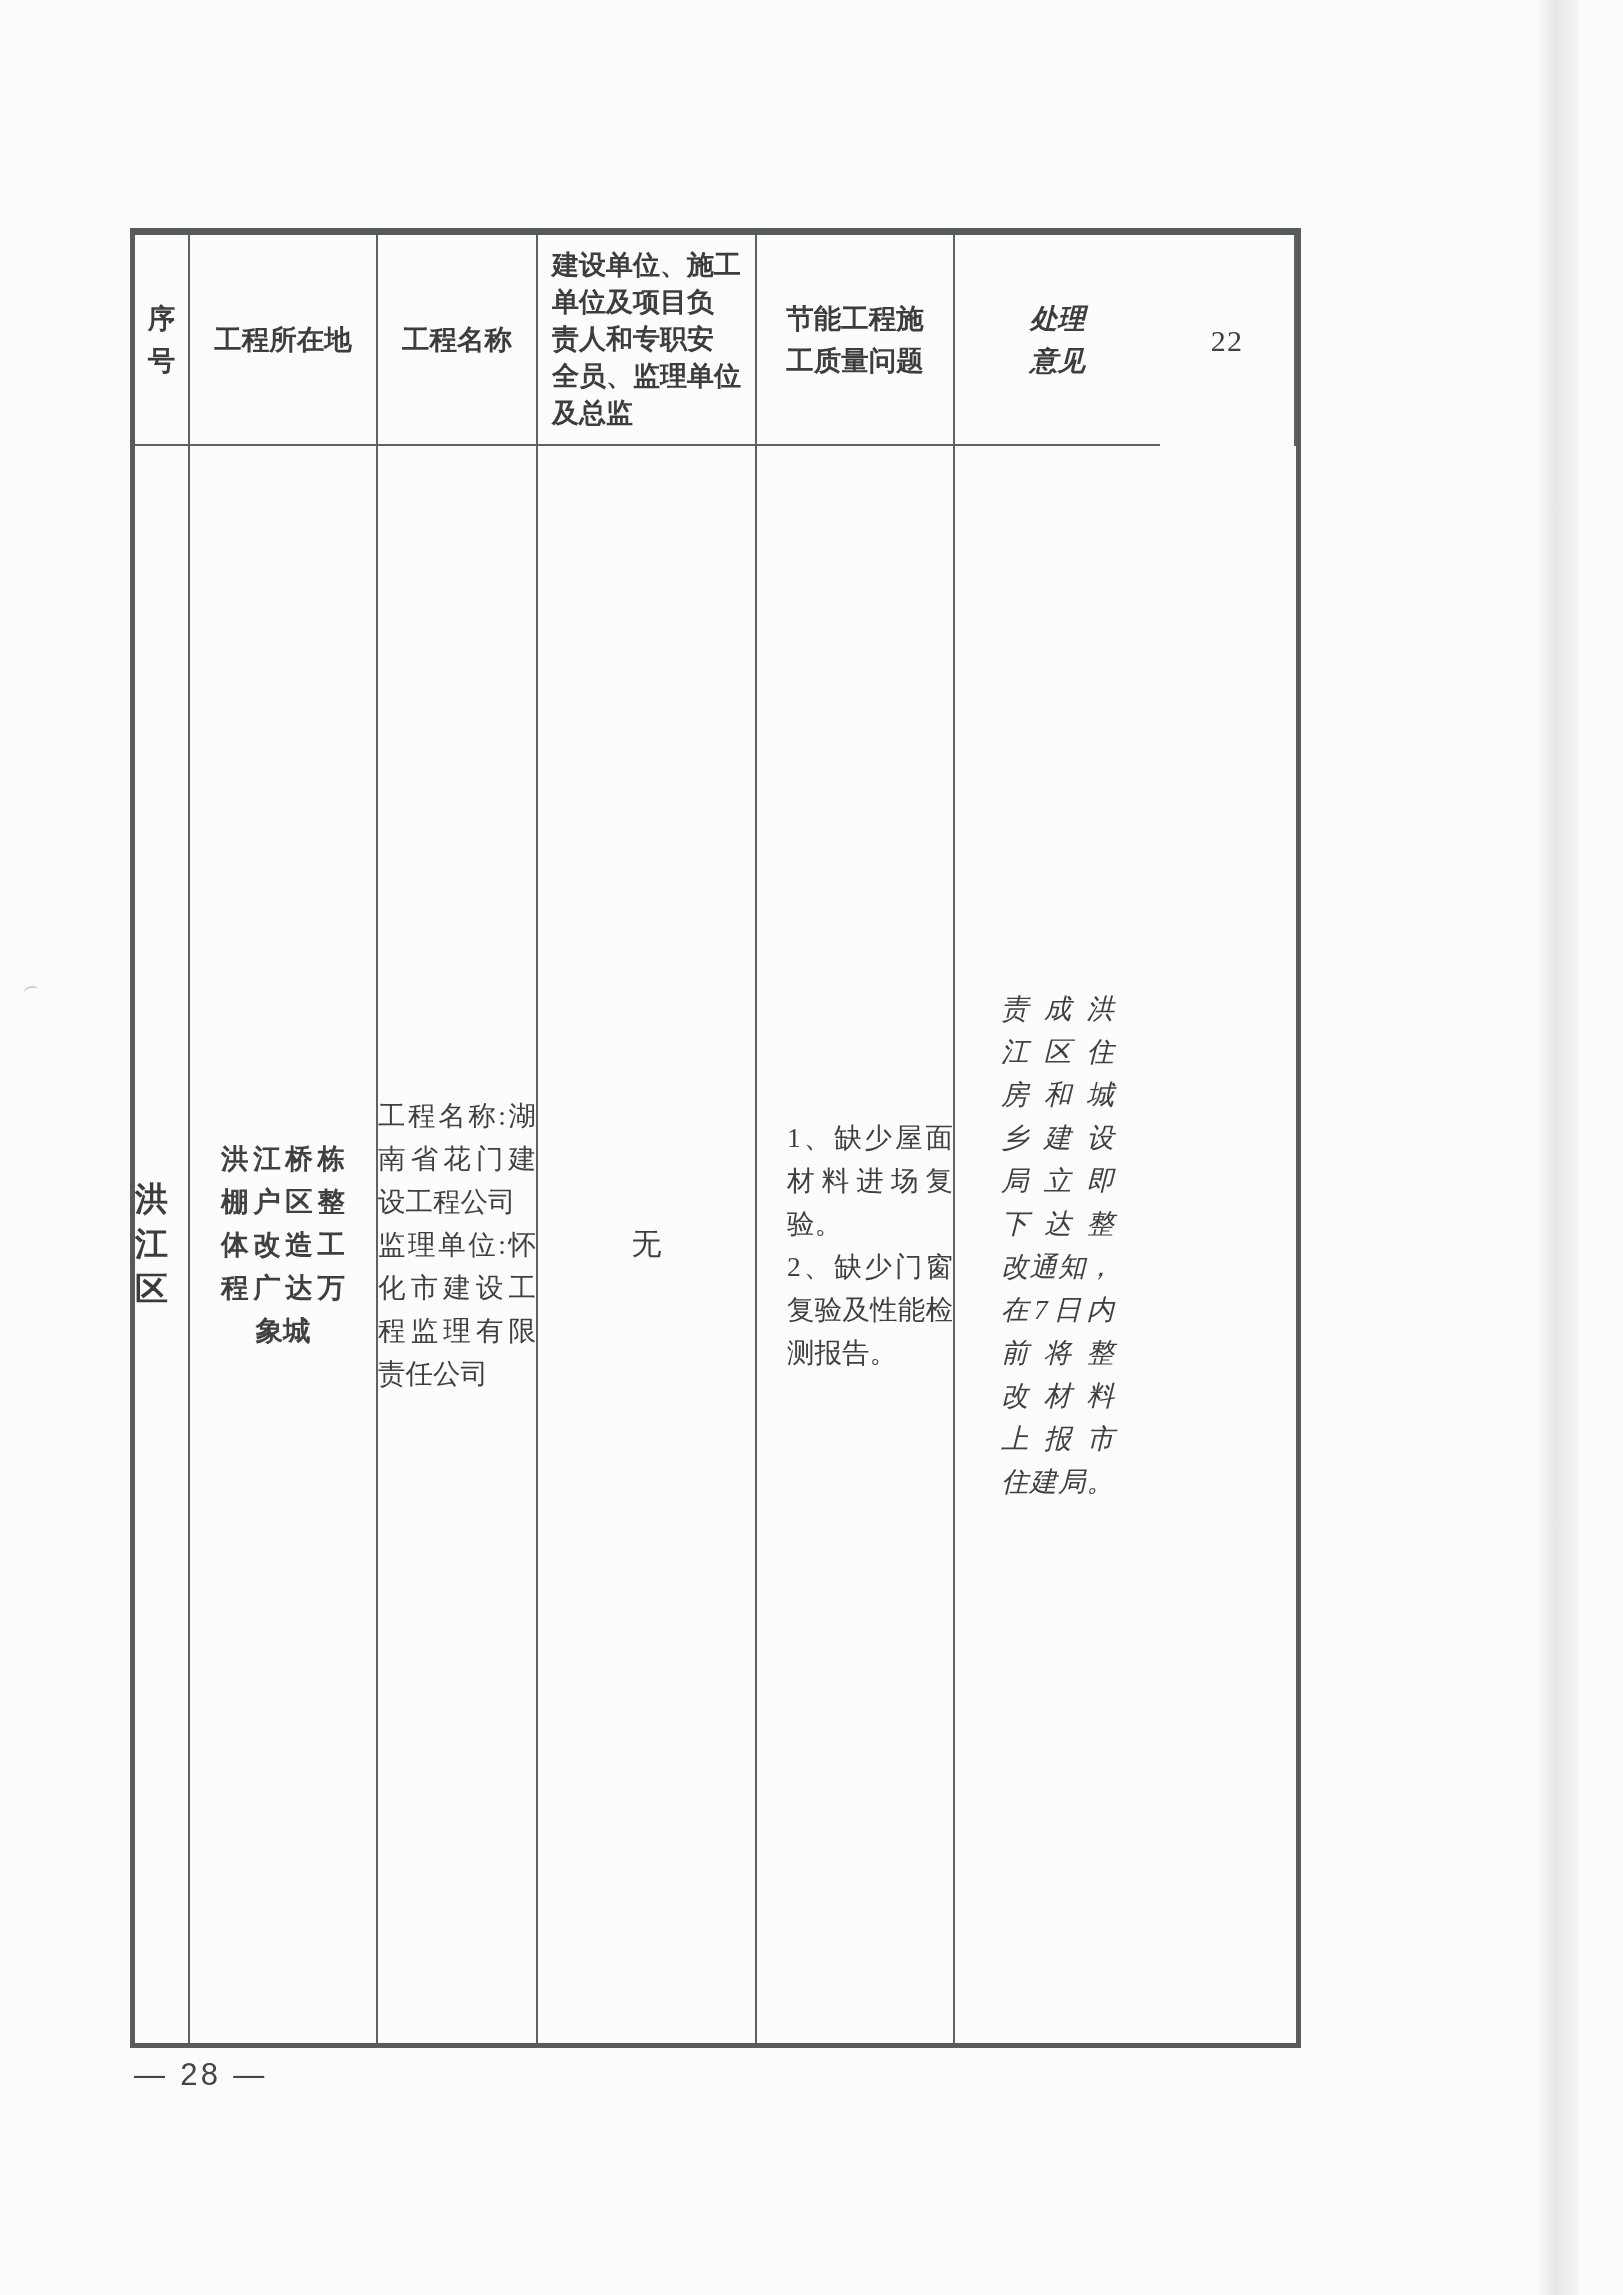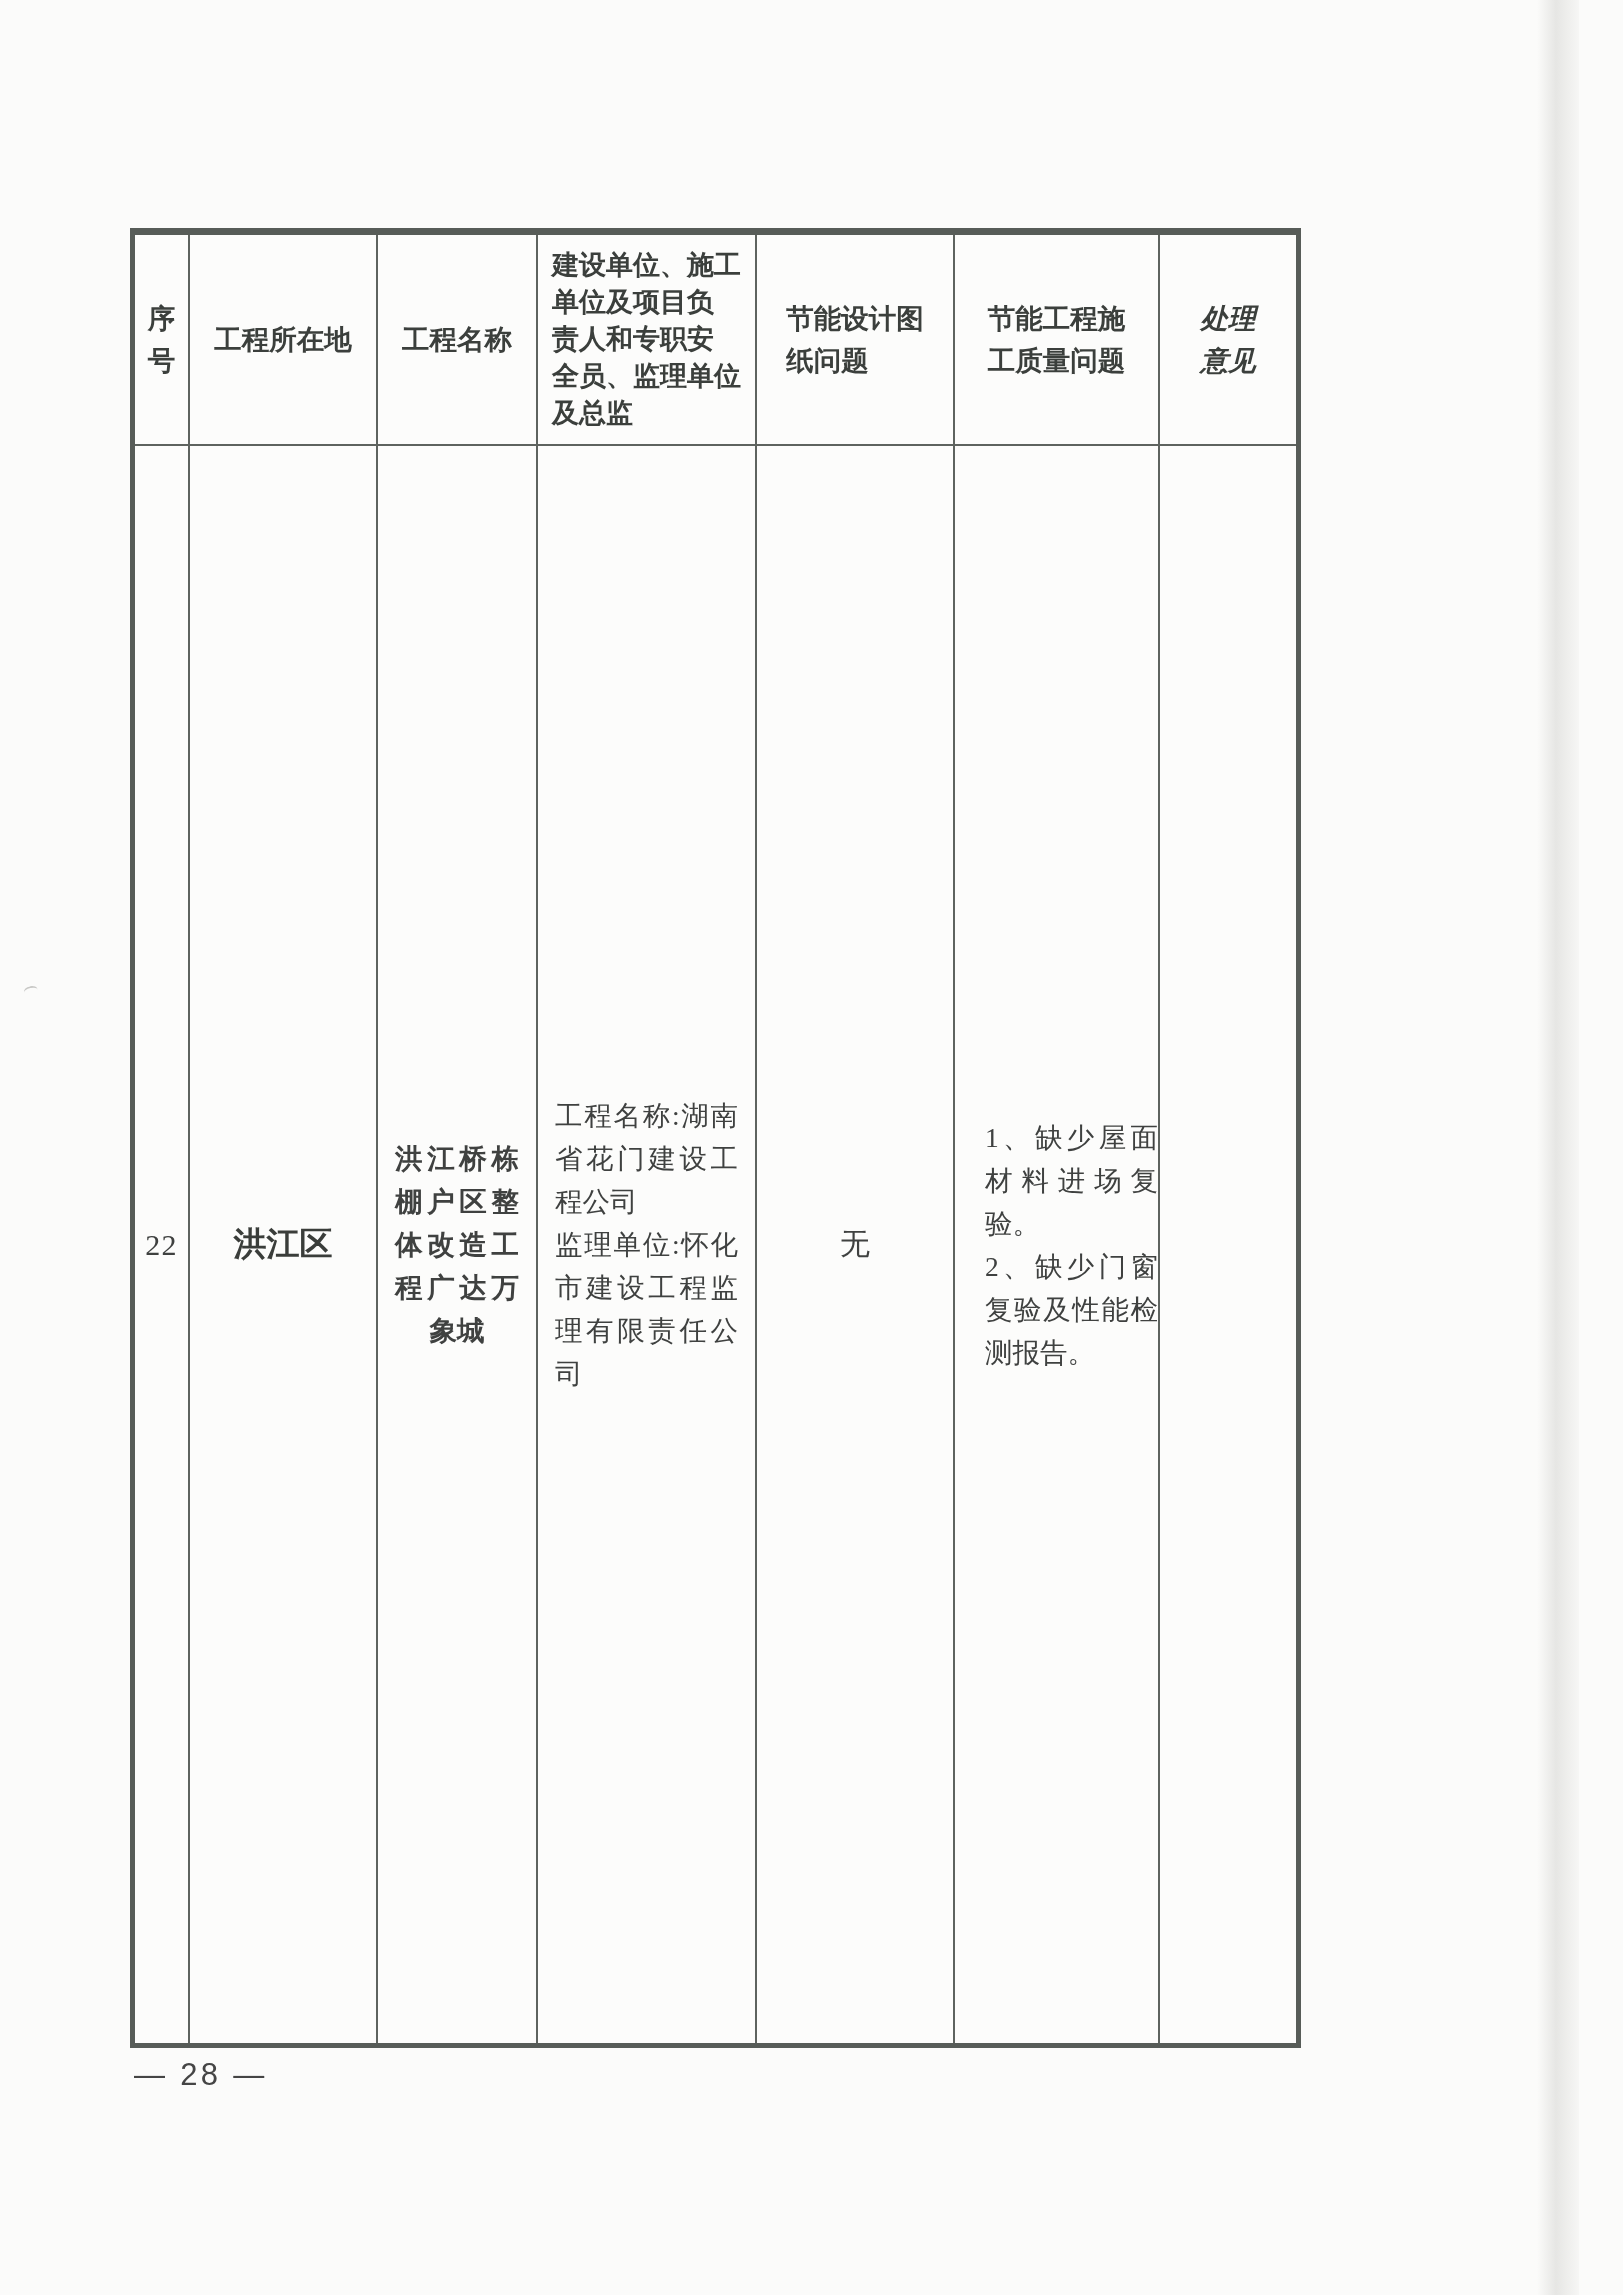"节能设计图" div.cell { html: <div> <span>节能设计图 纸问题</span> </div> -> none }
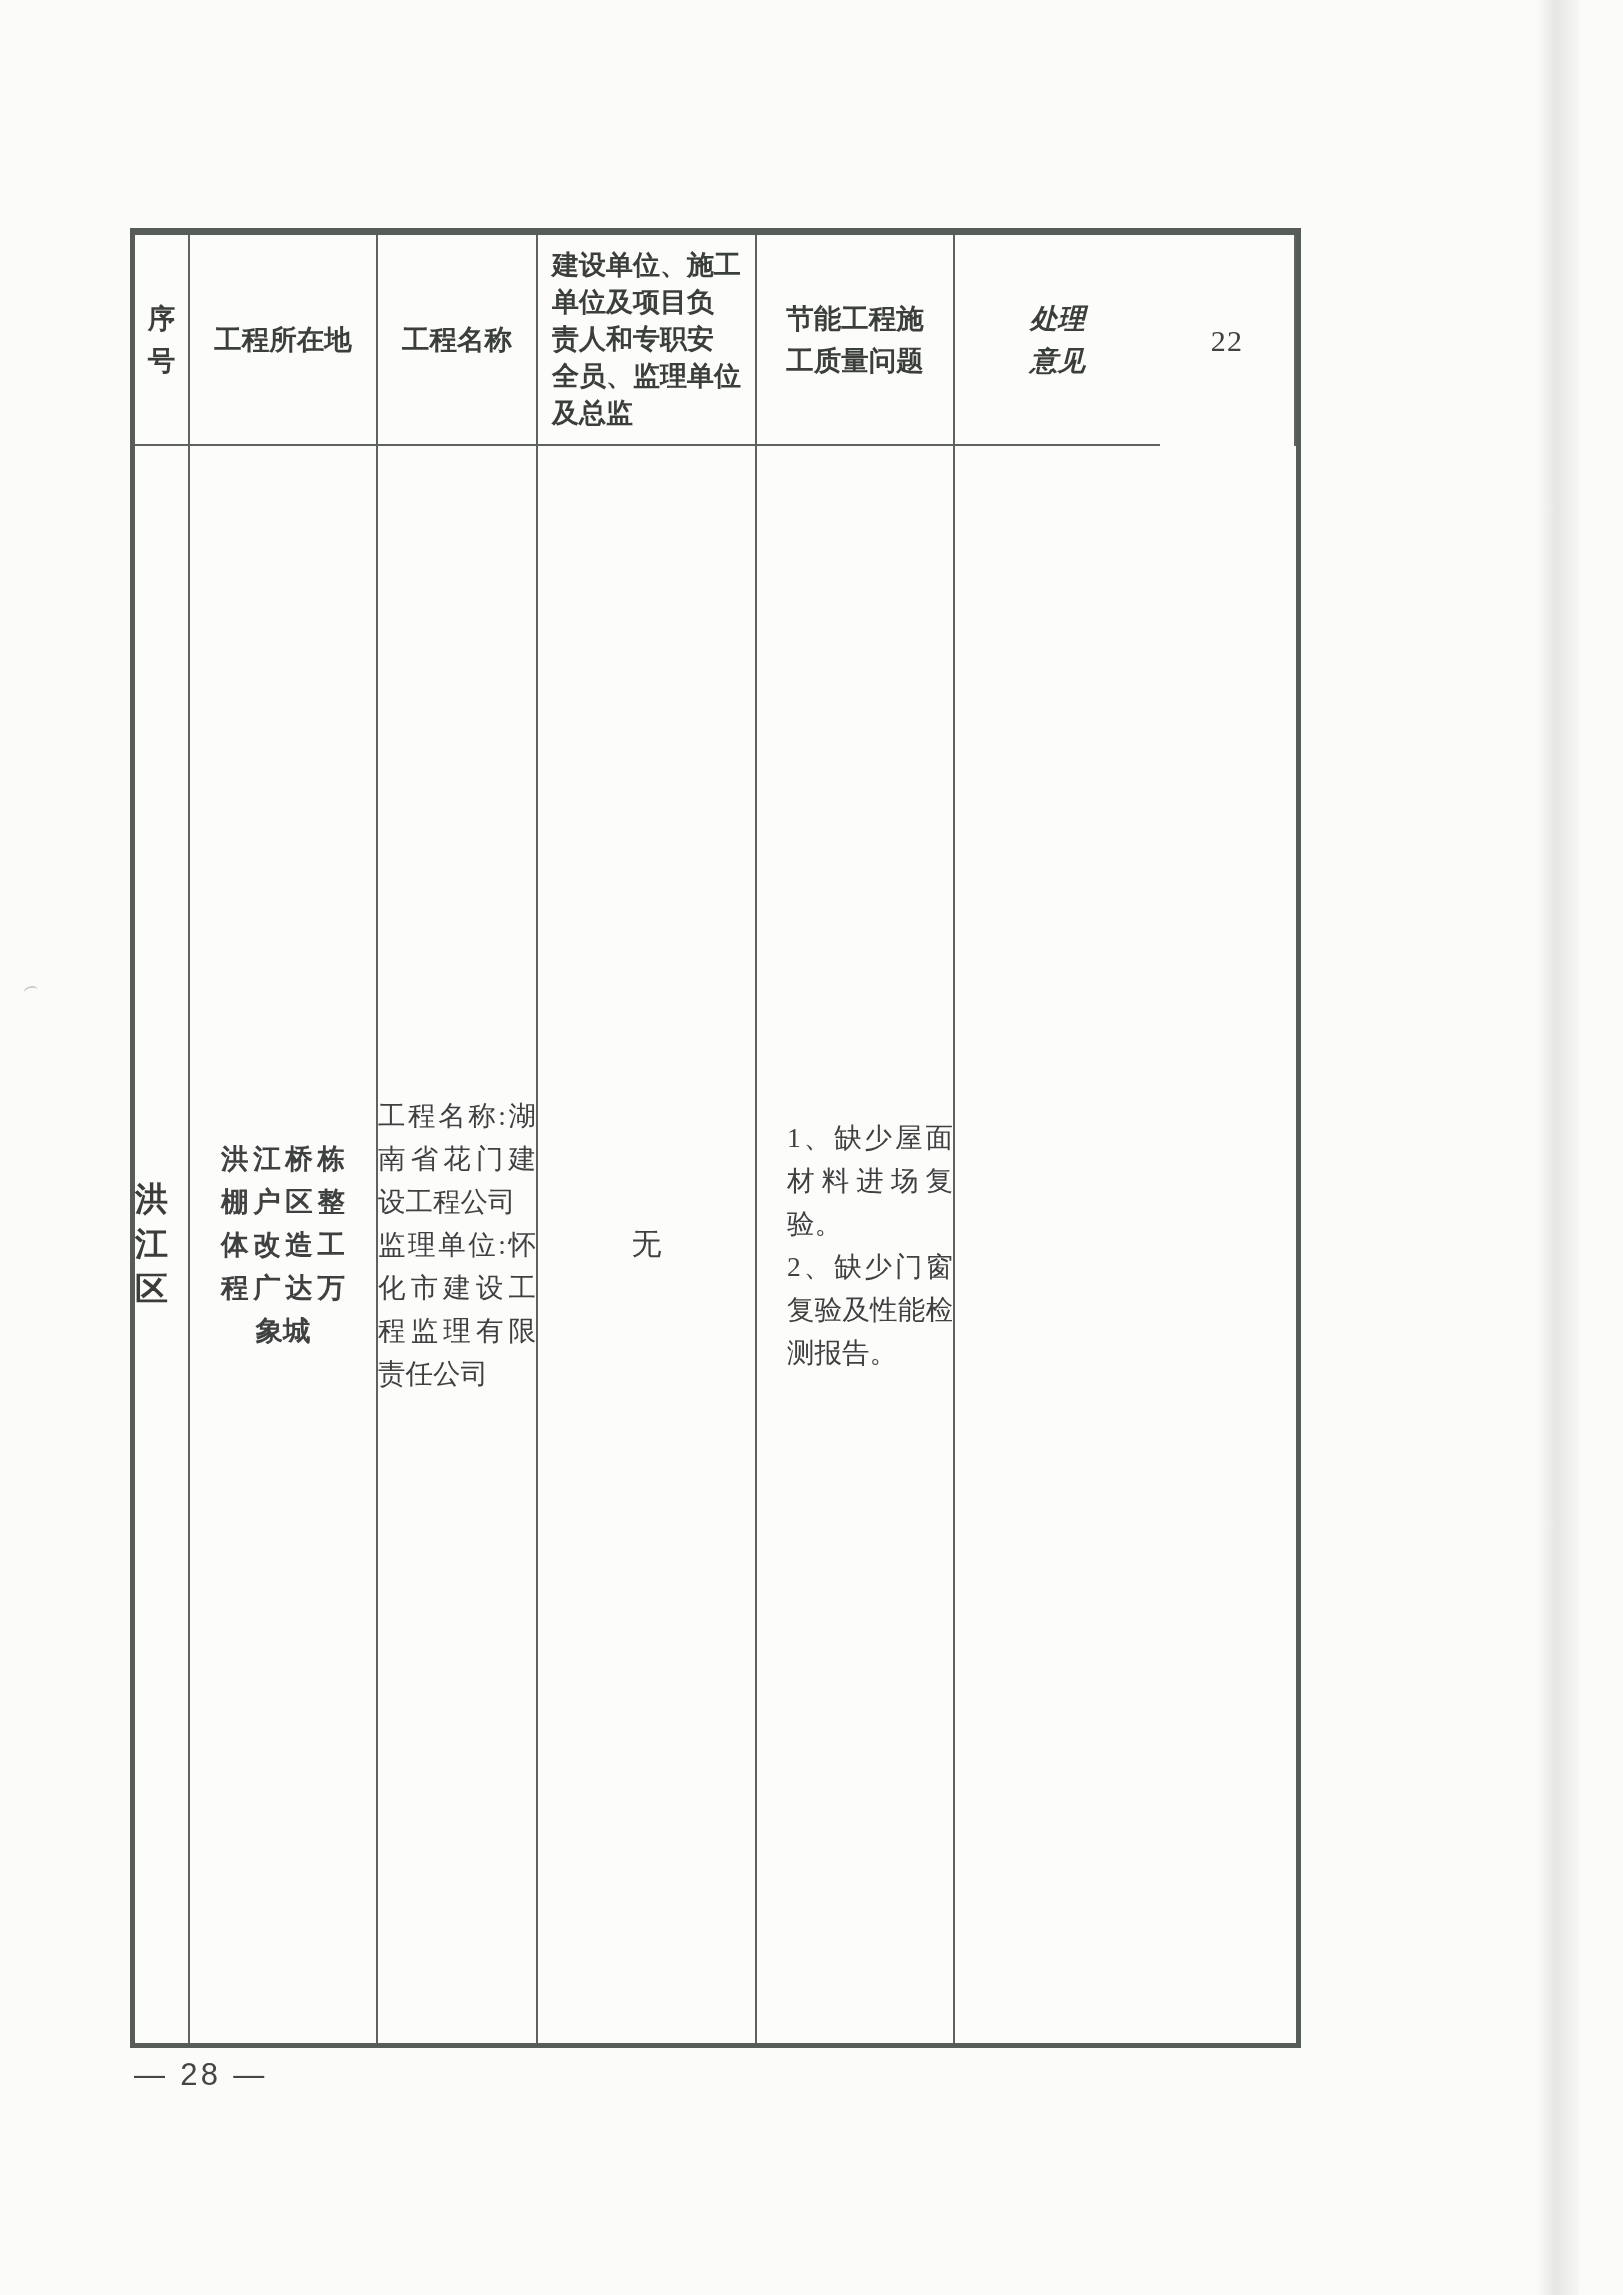"责成洪" div.cell { html: none -> <div> <span>责成洪 江区住 房和城 乡建设 局立即 下达整 改通知， 在7日内 前将整 改材料 上报市 住建局。</span> </div> }
